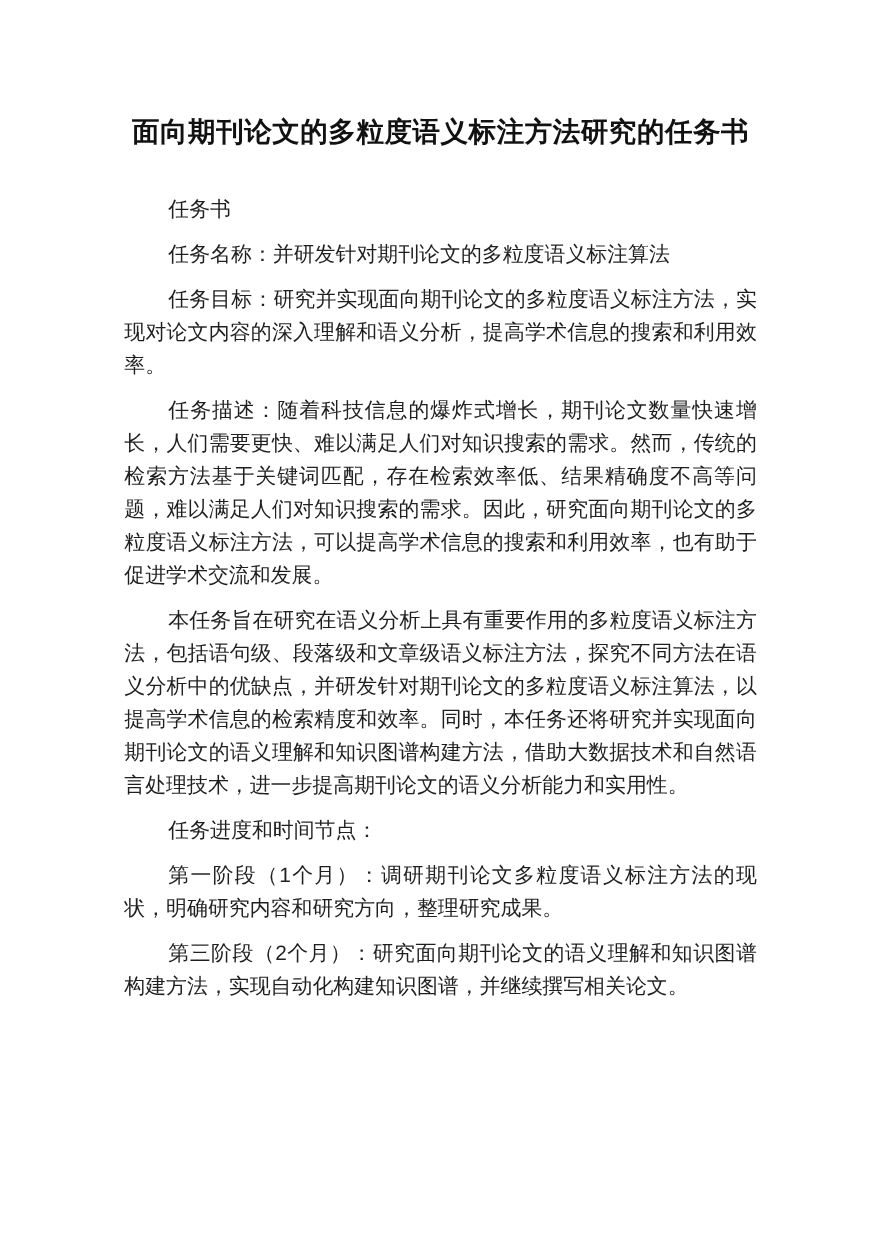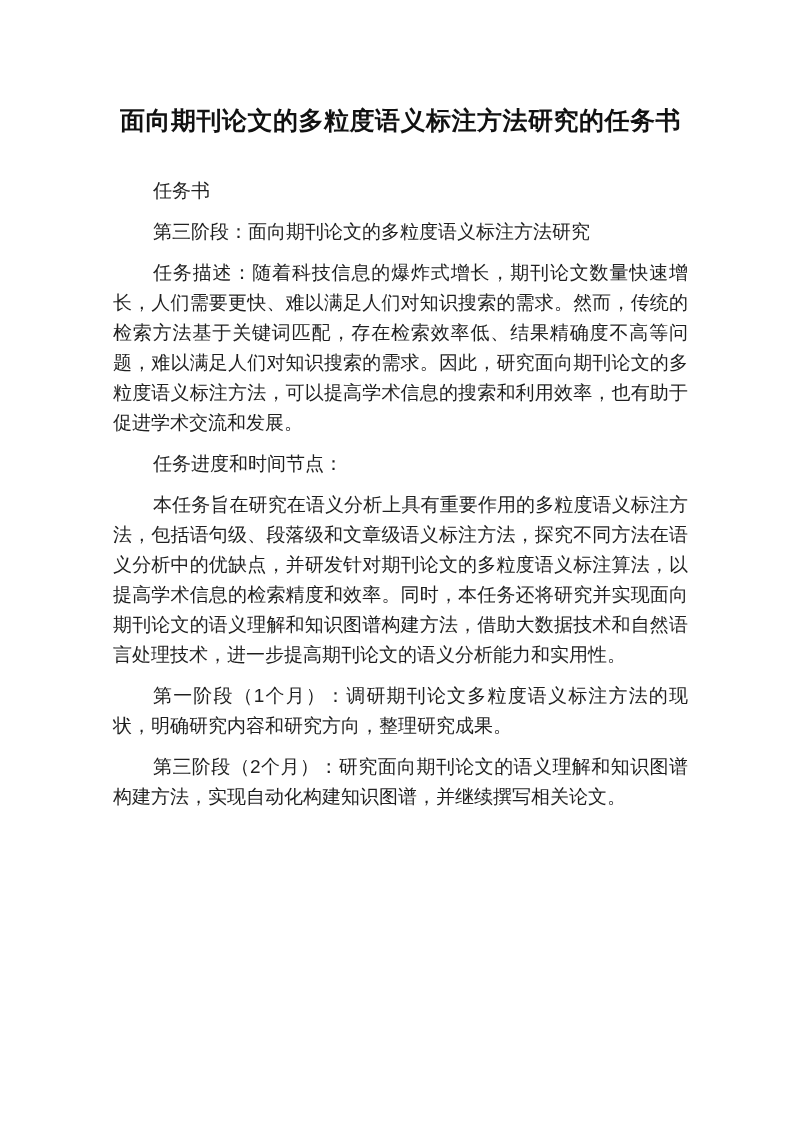"第三阶段：面向期刊论文的多粒度语义标注方法研究" p.doc-paragraph { text: 第三阶段：面向期刊论文的多粒度语义标注方法研究 -> 任务名称：并研发针对期刊论文的多粒度语义标注算法 }
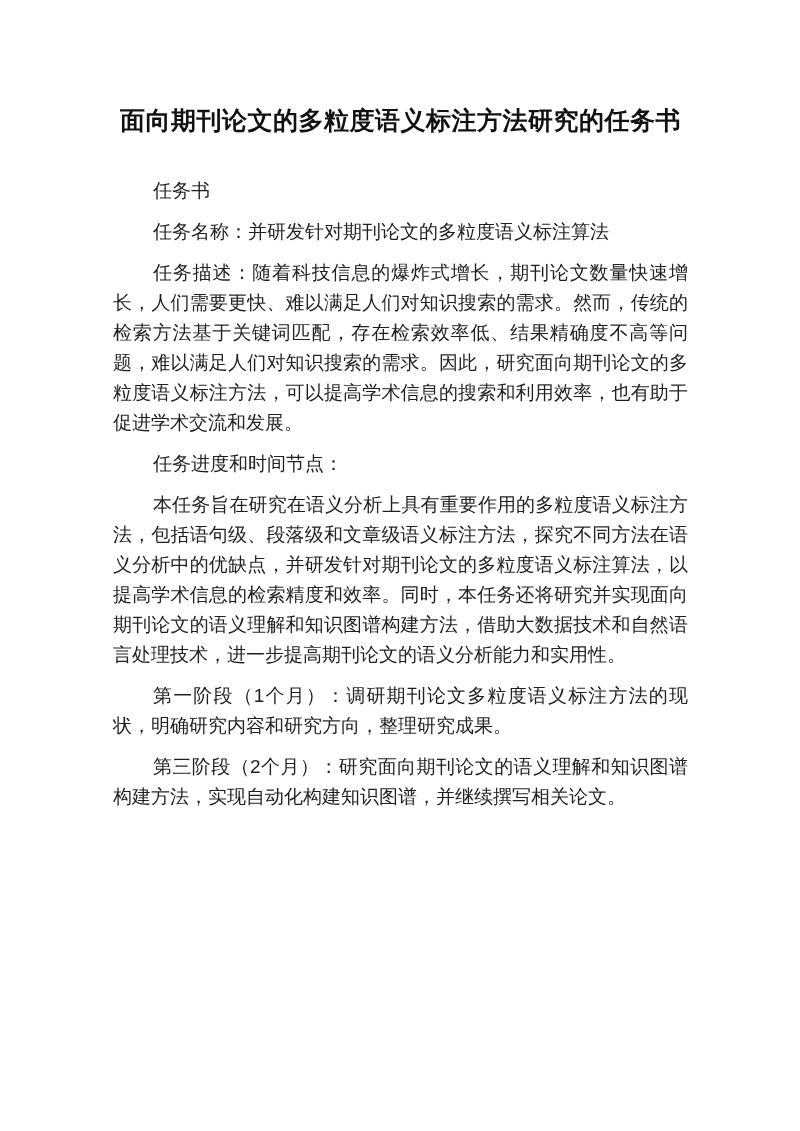"任务目标：研究并实现面向期刊论文的多粒度语义标注方法，实现对论文内容的深入理解和" p.doc-paragraph { html: none -> <p>任务目标：研究并实现面向期刊论文的多粒度语义标注方法，实现对论文内容的深入理解和语义分析，提高学术信息的搜索和利用效率。</p> }
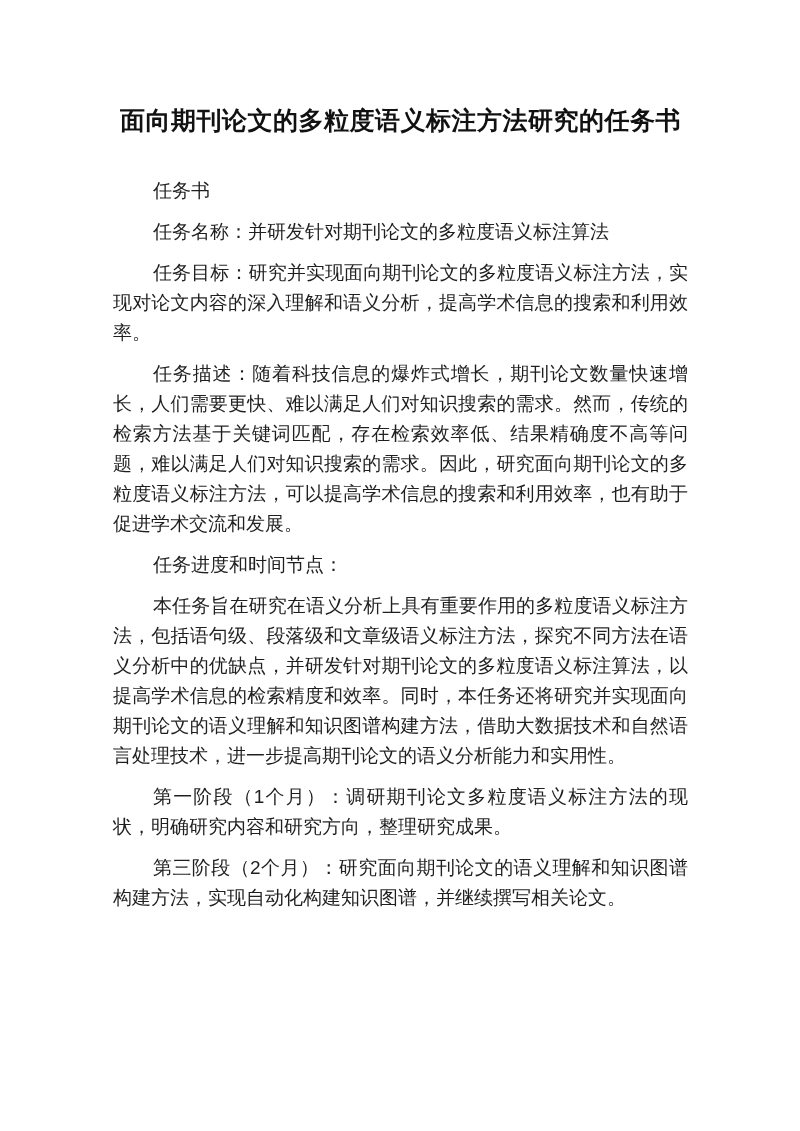"任务进度和时间节点：" p.doc-paragraph { order: before "本任务旨在研究在语义分析上具有重要作用的多粒度语义标注方法，包括语句级、段落级和" -> after "本任务旨在研究在语义分析上具有重要作用的多粒度语义标注方法，包括语句级、段落级和" }
